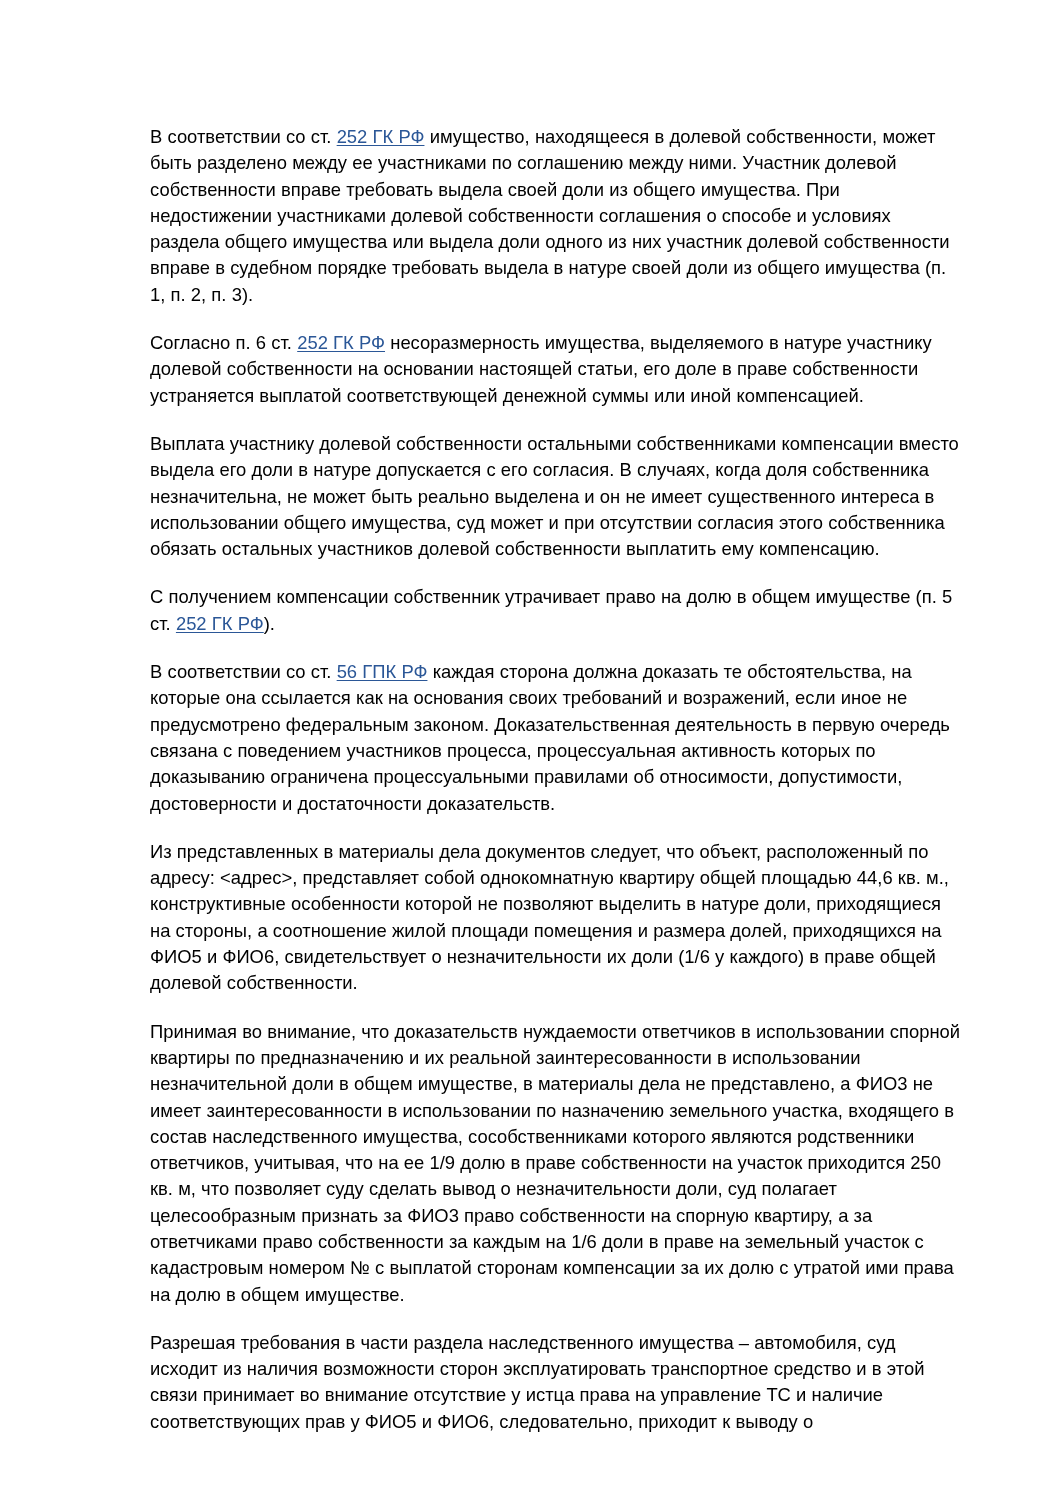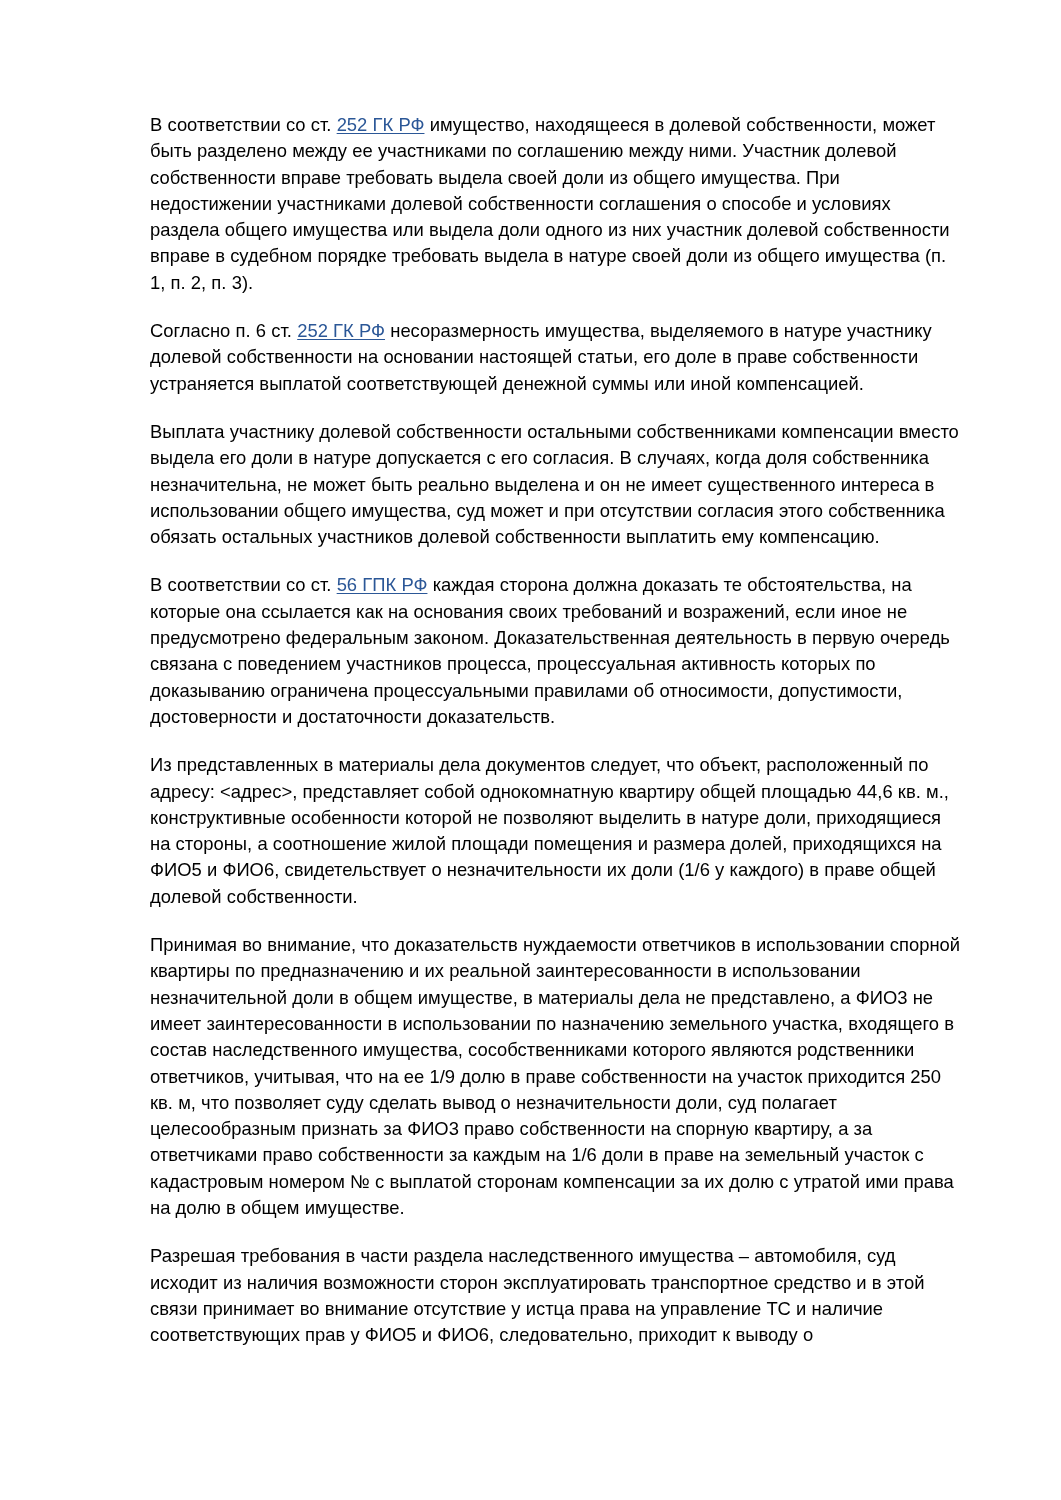"В соответствии со ст. 252" p.para { margin: 0 0 22px 0 -> 12px 0 22px 0 }
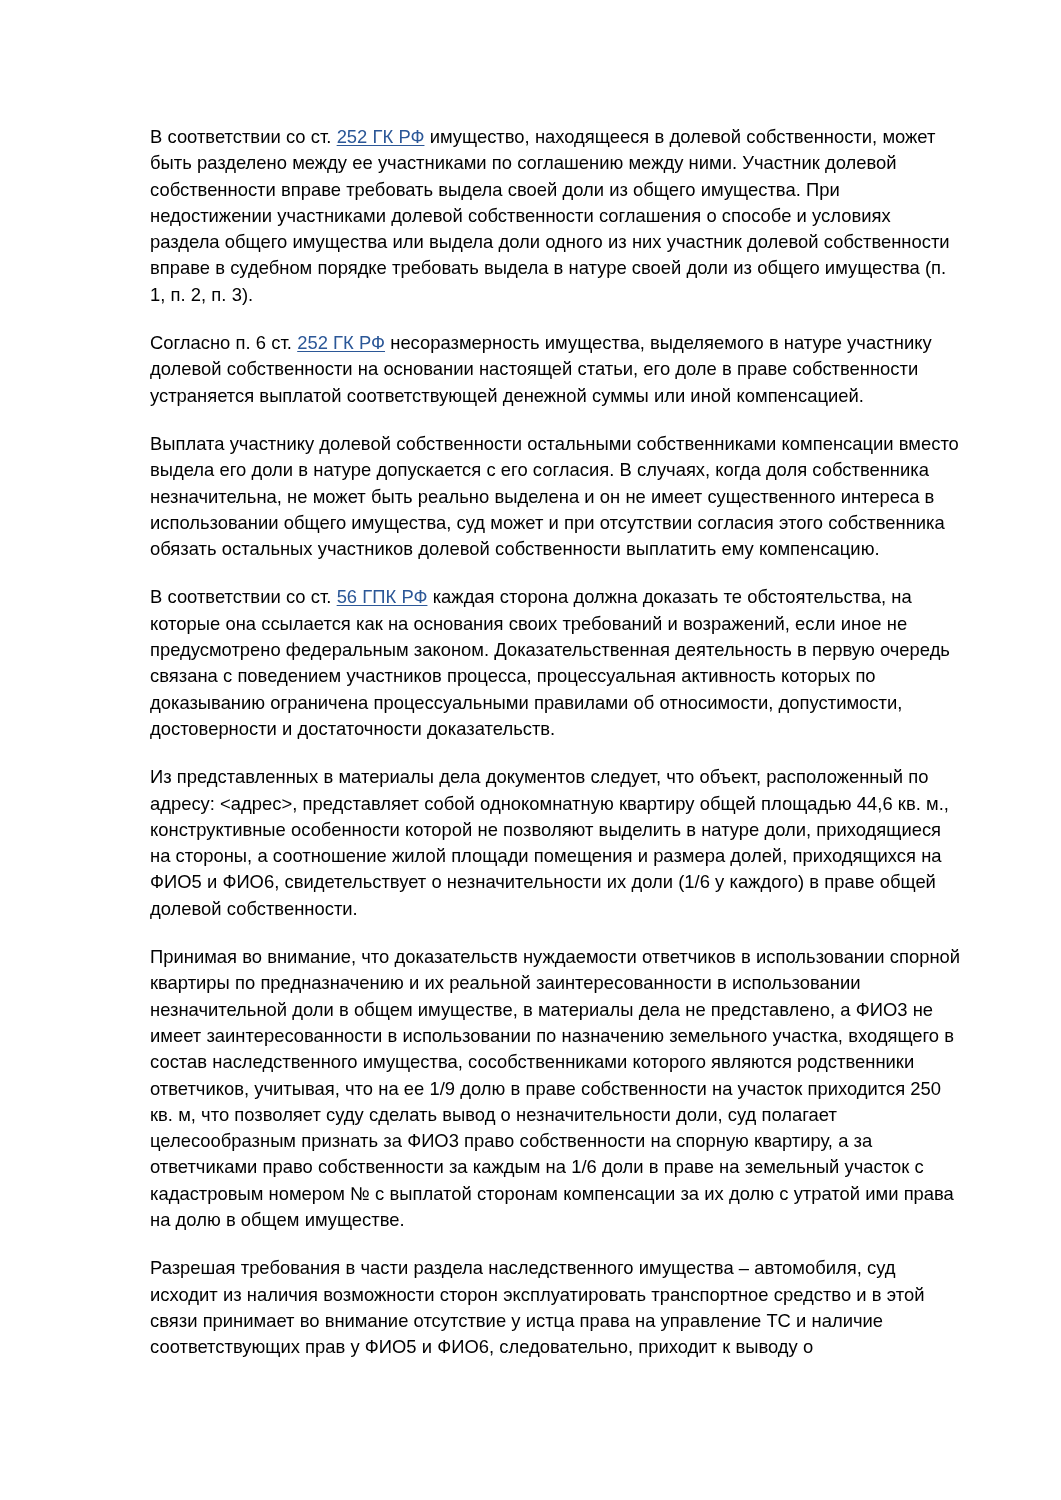"С получением компенсации собственник" p.para { html: none -> <p><span>С получением компенсации собственник утрачивает право на долю в общем имуществе (п. 5 ст. </span><a>252 ГК РФ</a><span>).</span></p> }
